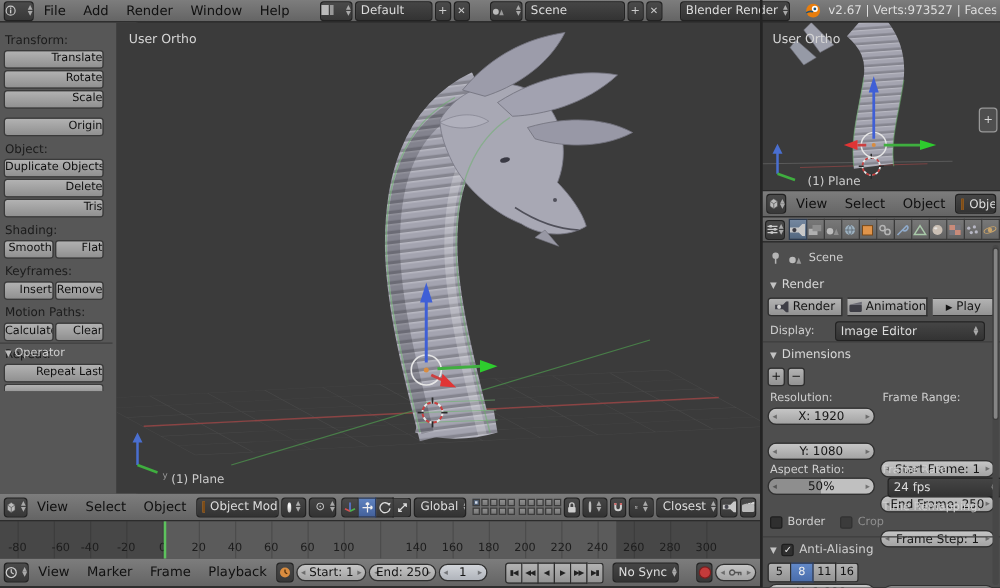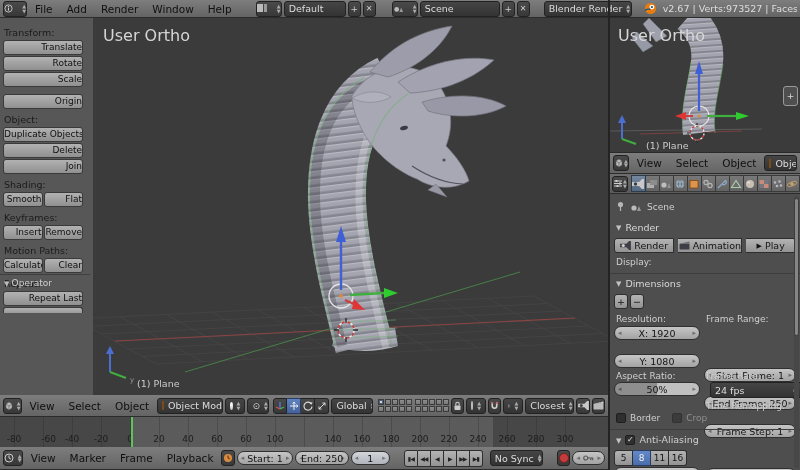"User Ortho" .vplabel { font-size: 16px -> 10px }
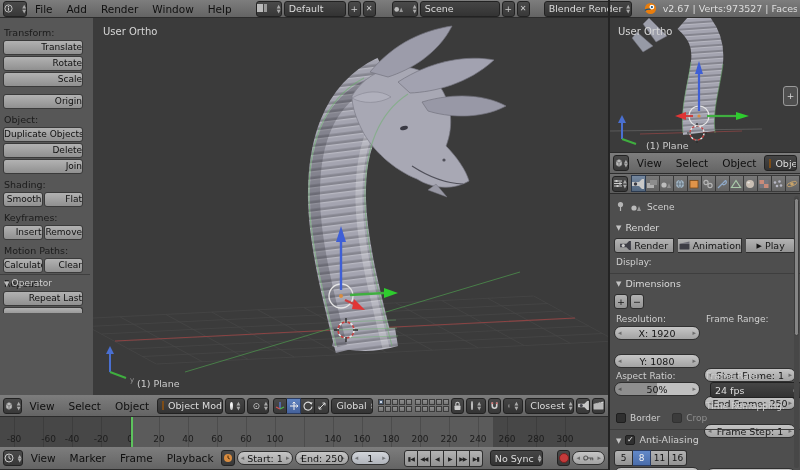"Join" div.shelf-btn { text: Join -> Tris }
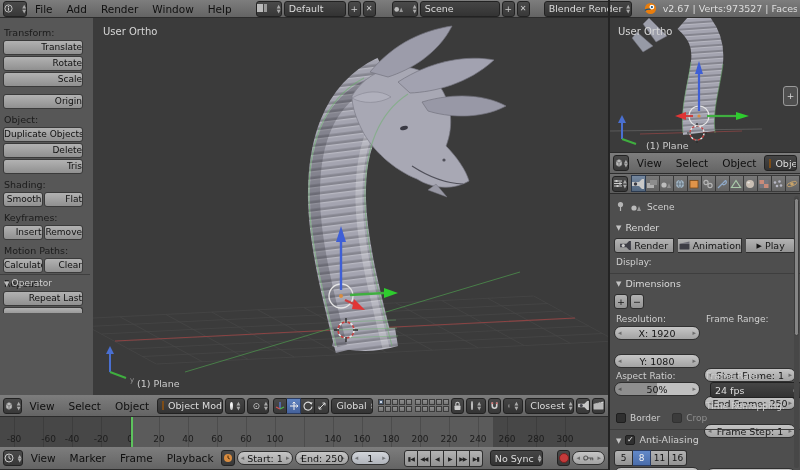"Image Editor" div.dsel { html: none -> <div> <span>Image Editor</span> <span></span> </div> }
